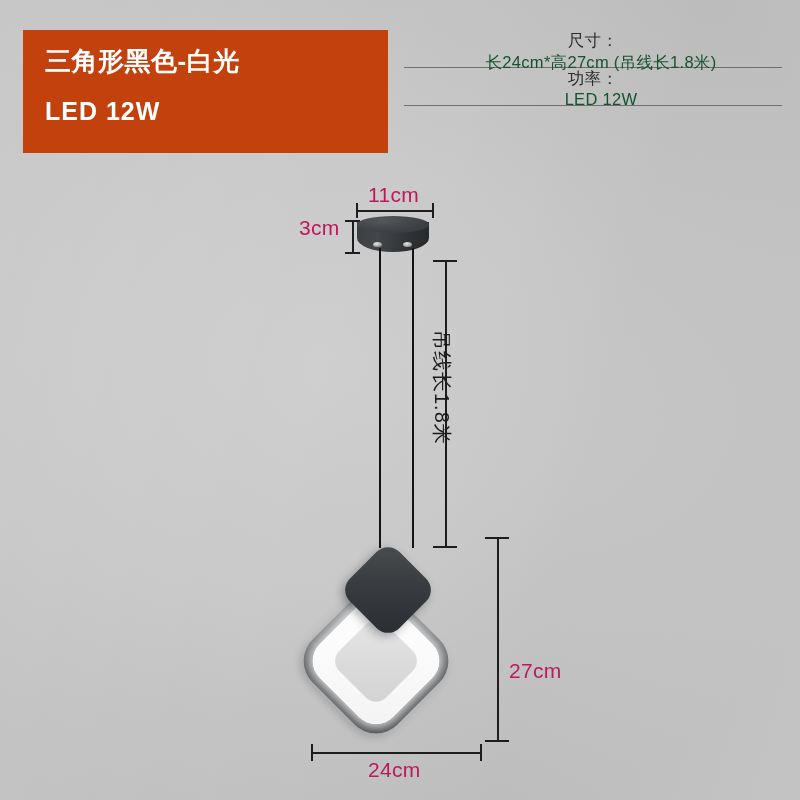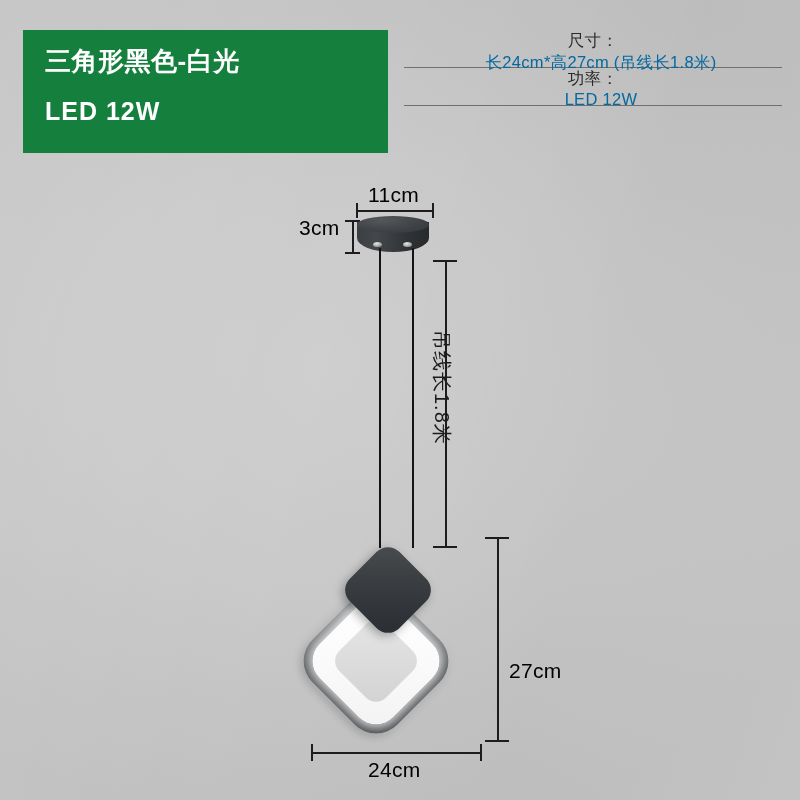"三角形黑色-白光" #label-box { background: #15803d -> #c2410c }
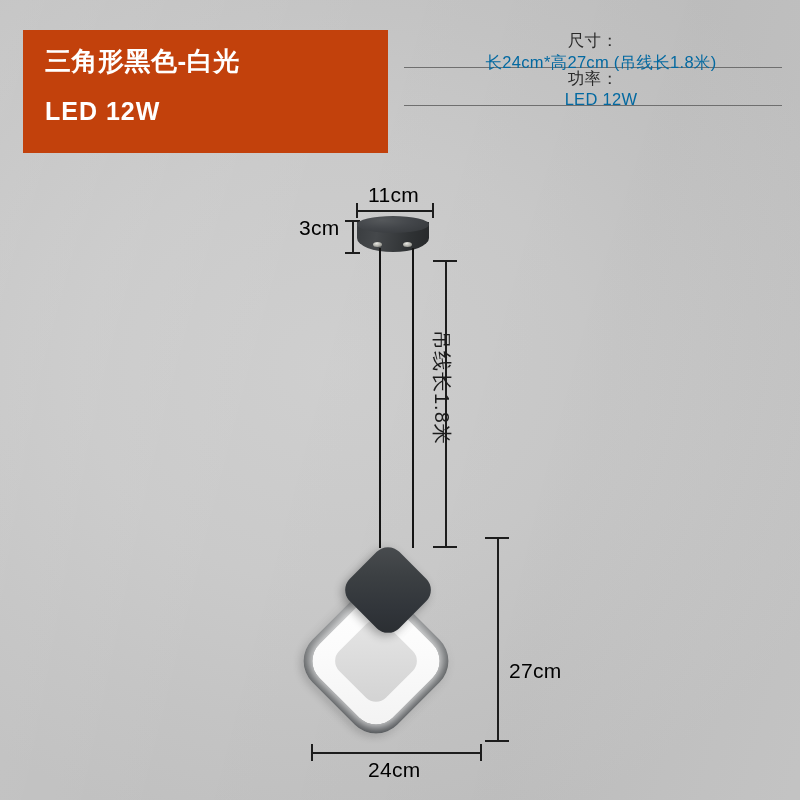"长24cm*高27cm (吊线长1.8米)" .spec-val { color: #0369a1 -> #14532d }
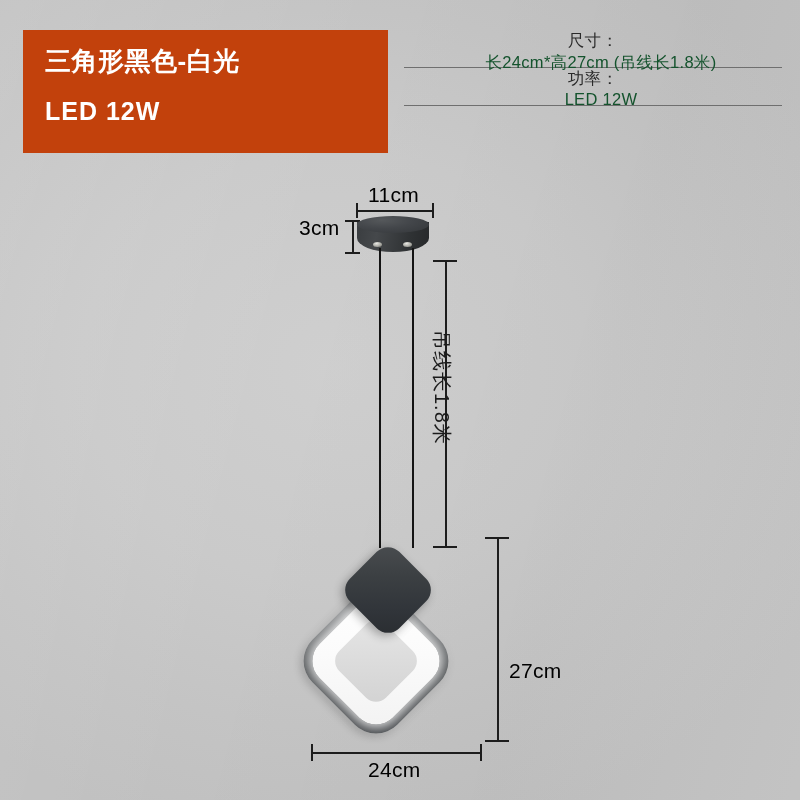"11cm" .dim-label { color: #000000 -> #be185d }
